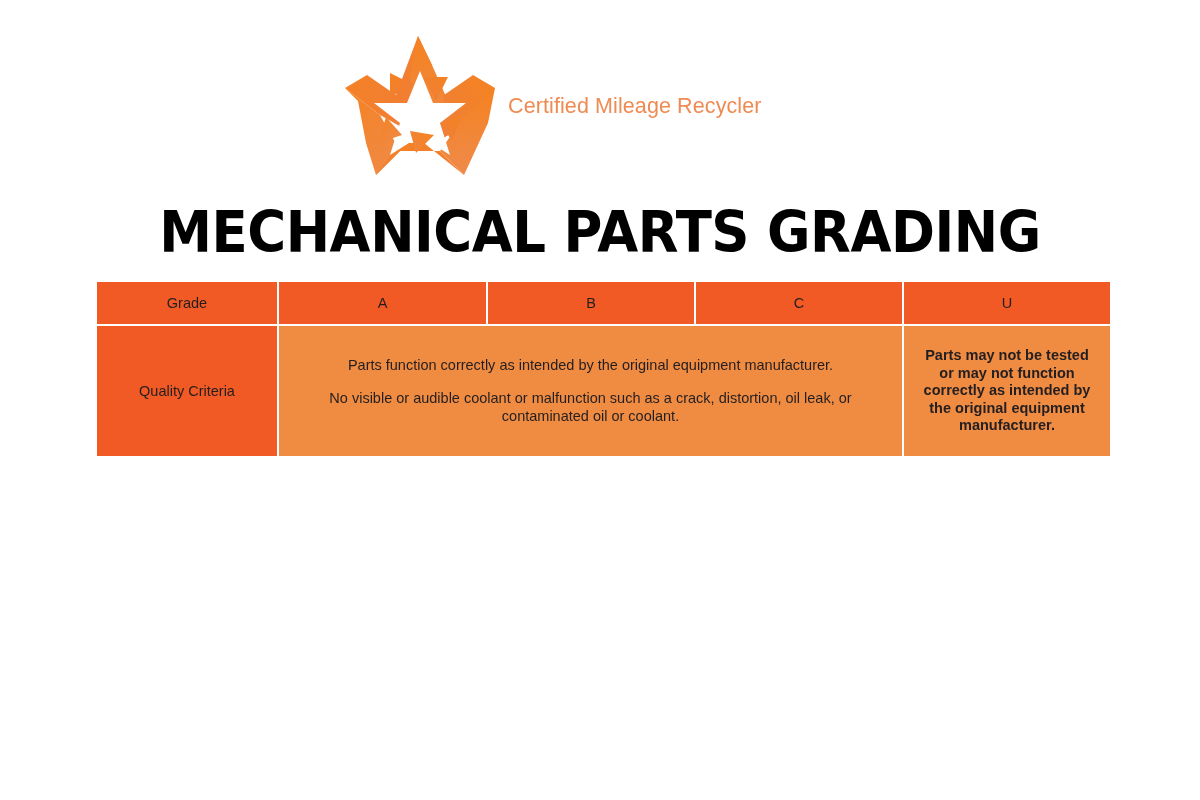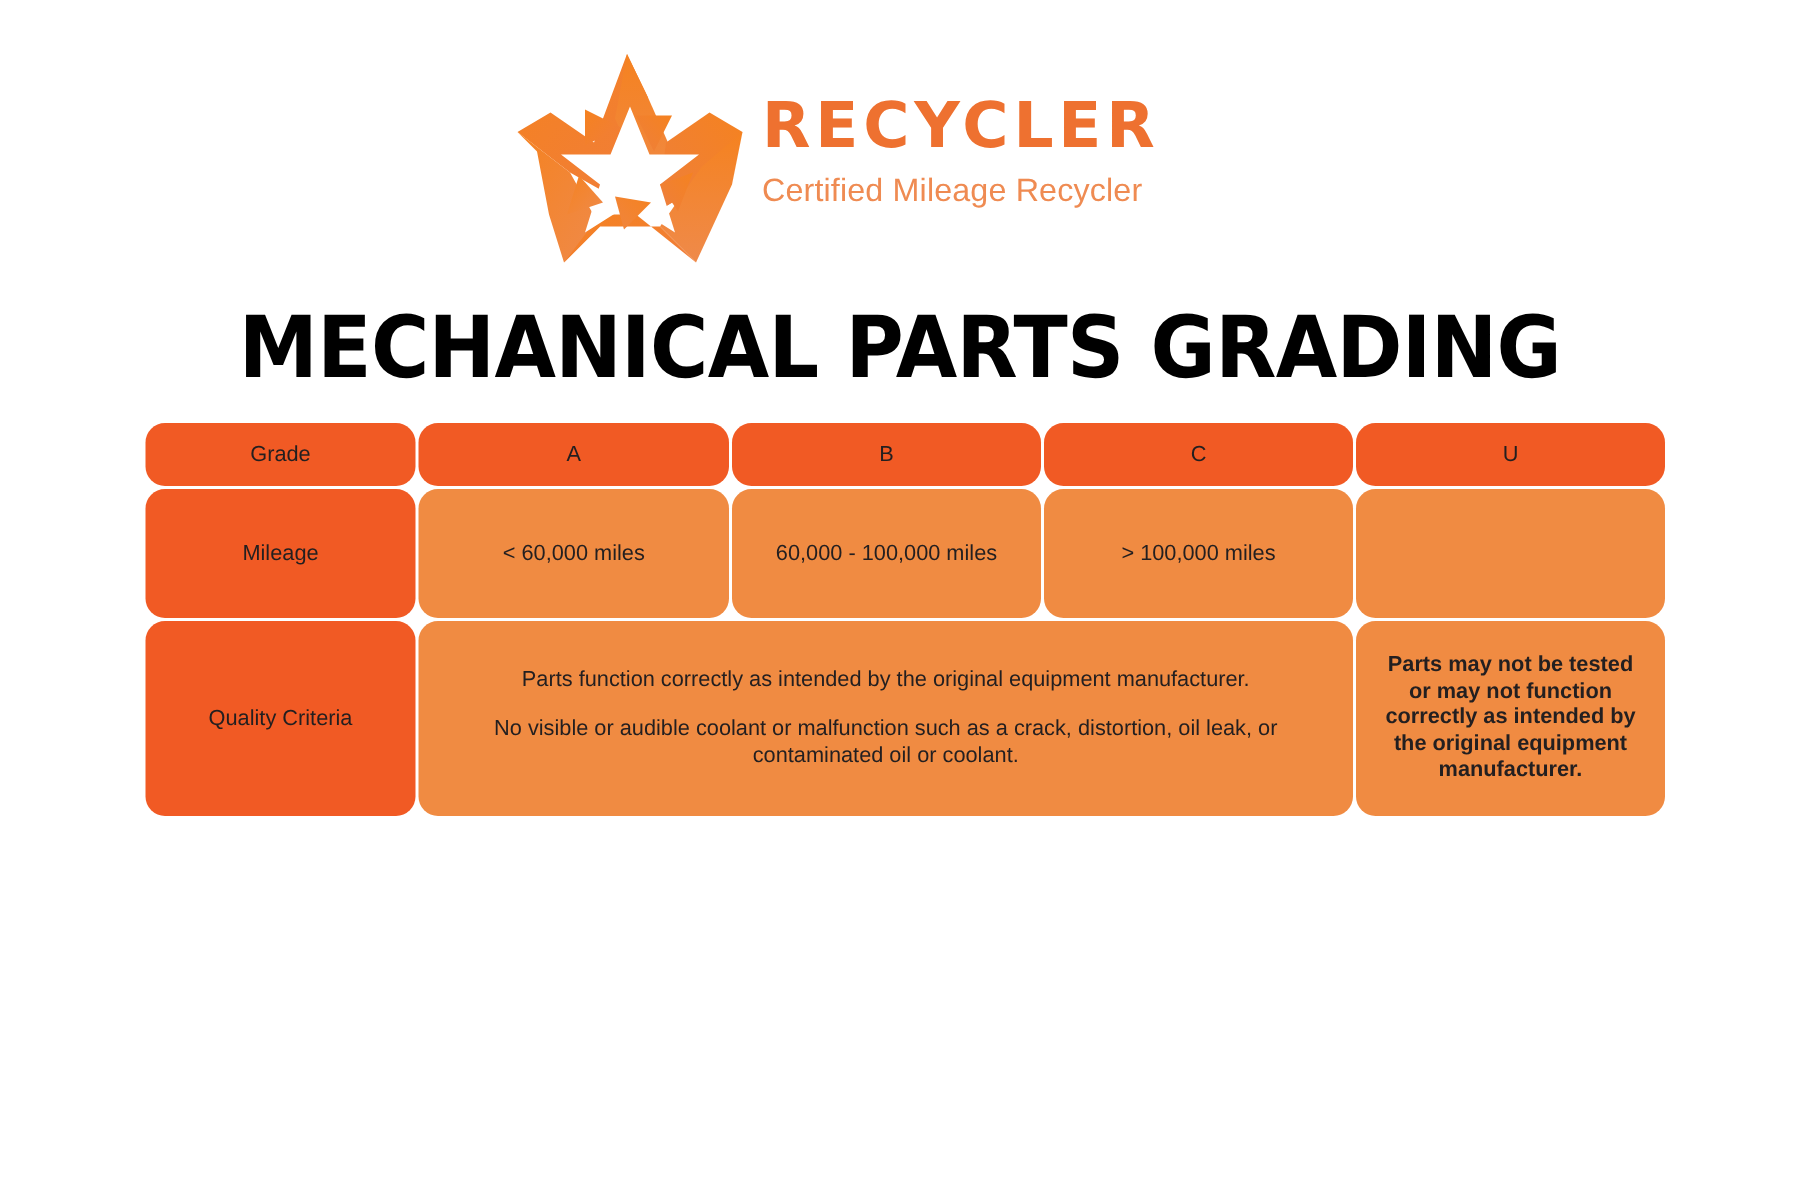"RECYCLER" div { html: <div>RECYCLER</div> -> none }
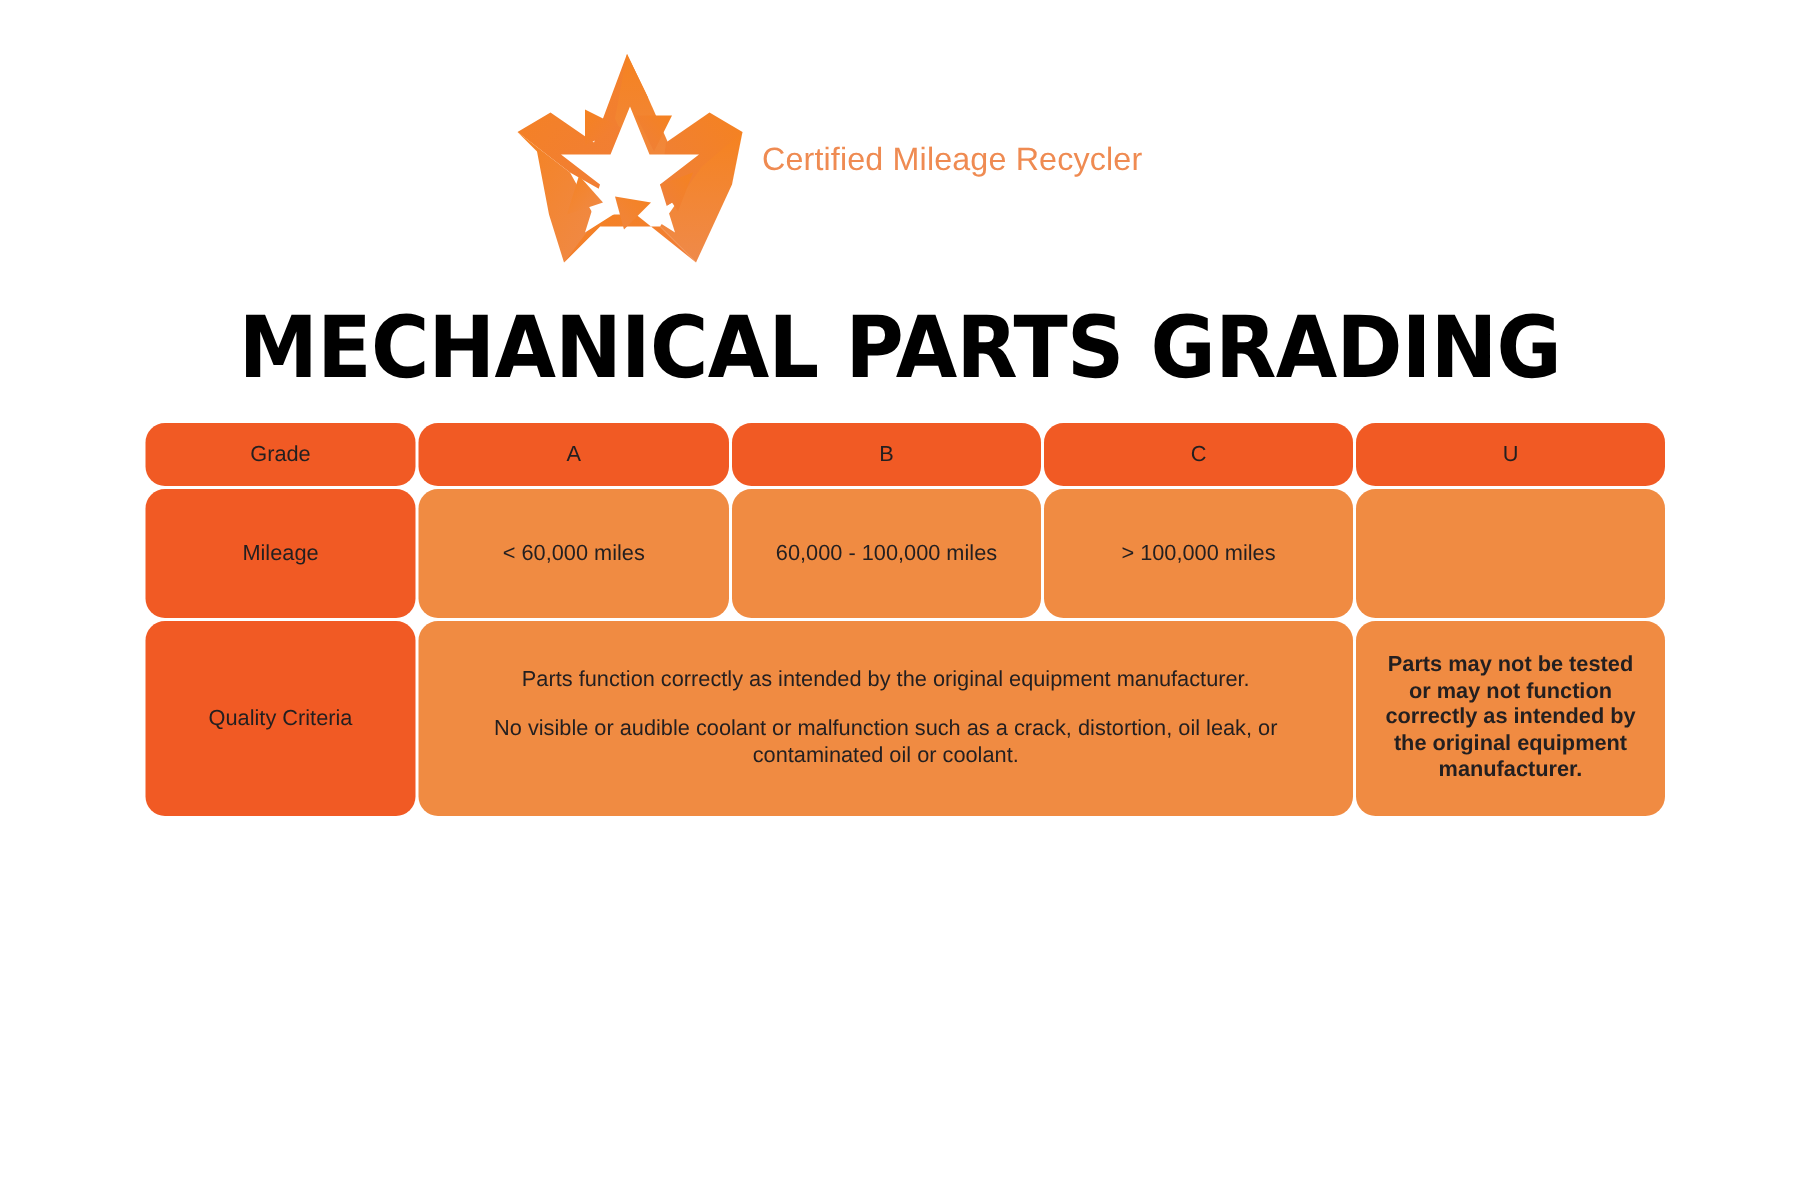"Grade" #grading-table td, #grading-table th { border-radius: 13px -> none }
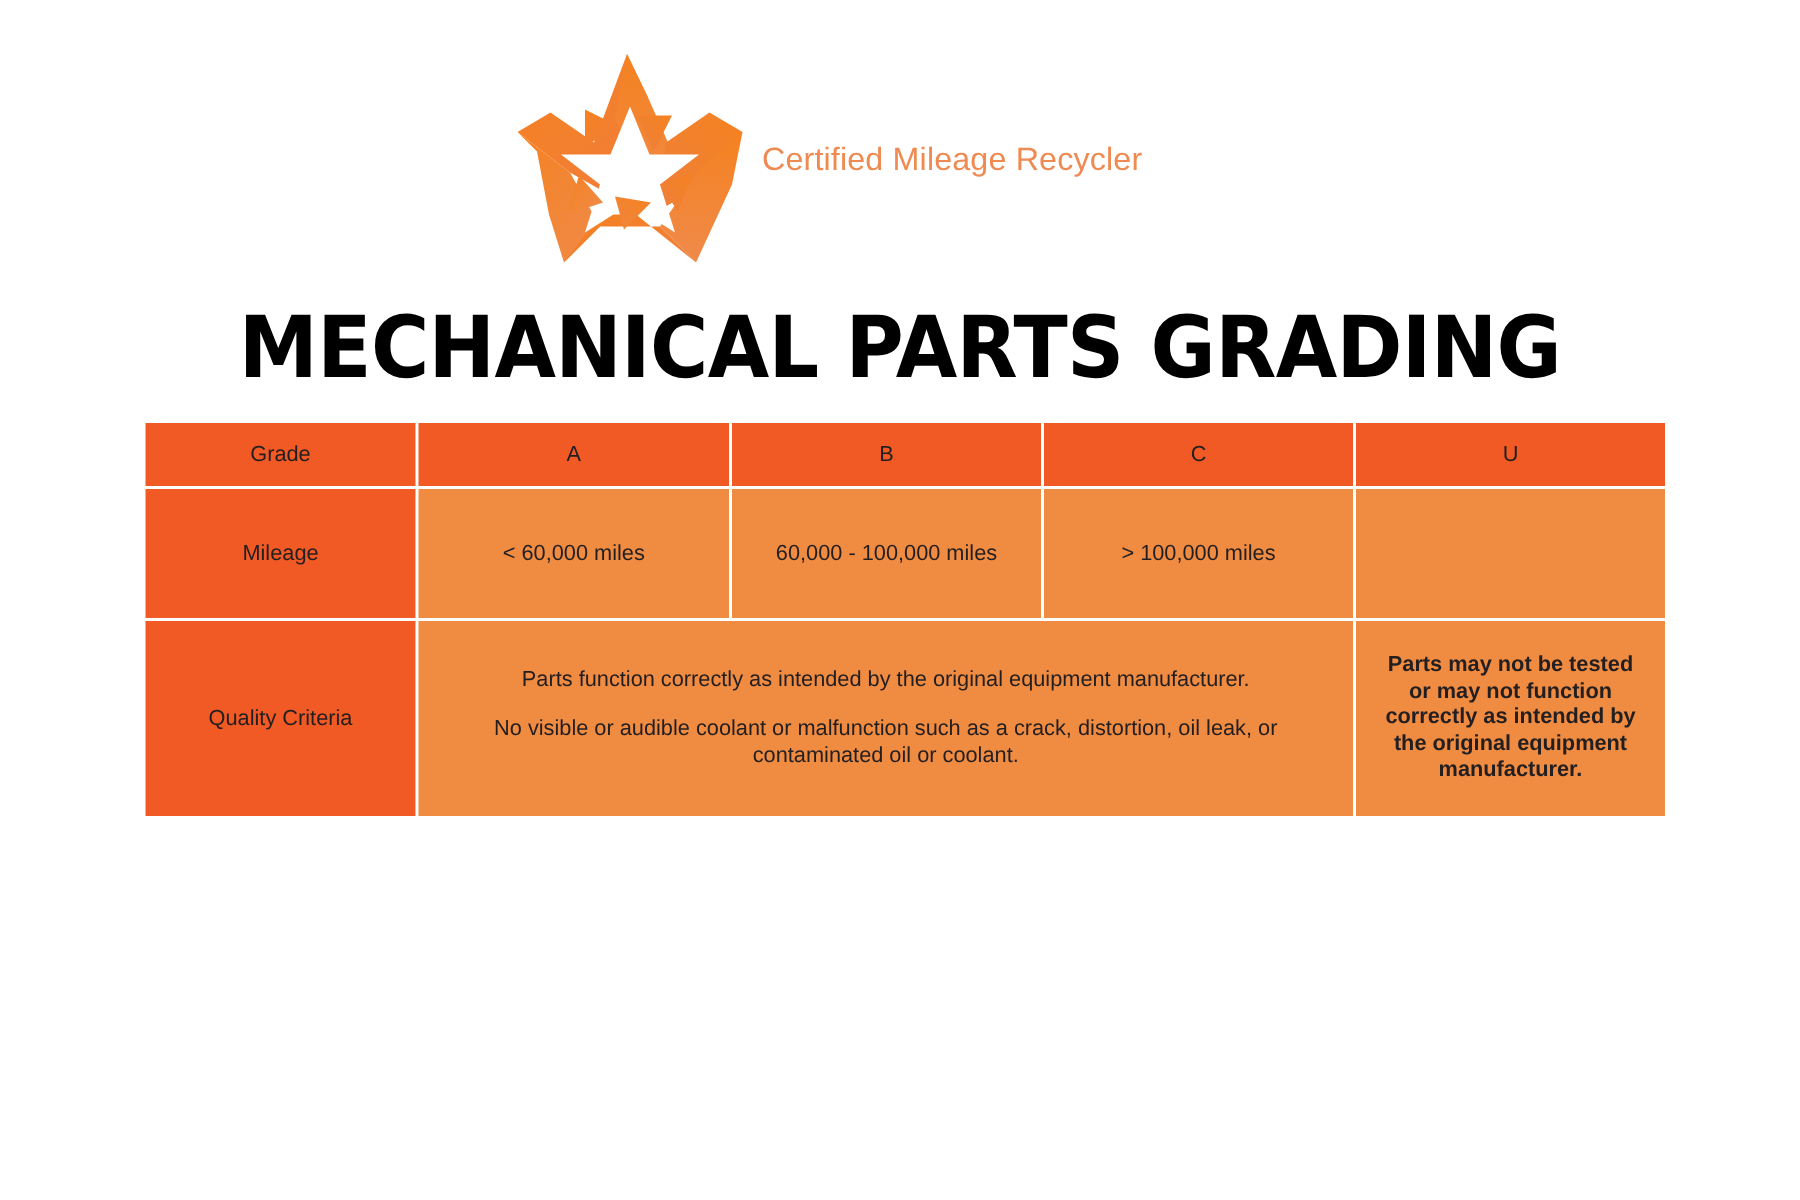"Mileage" tr.mileage-row { html: <tr> <td>Mileage</td> <td>&lt; 60,000 miles</td> <td>60,000 - 100,000 miles</td> <td>&gt; 100,000 miles</td> <td></td> </tr> -> none }
